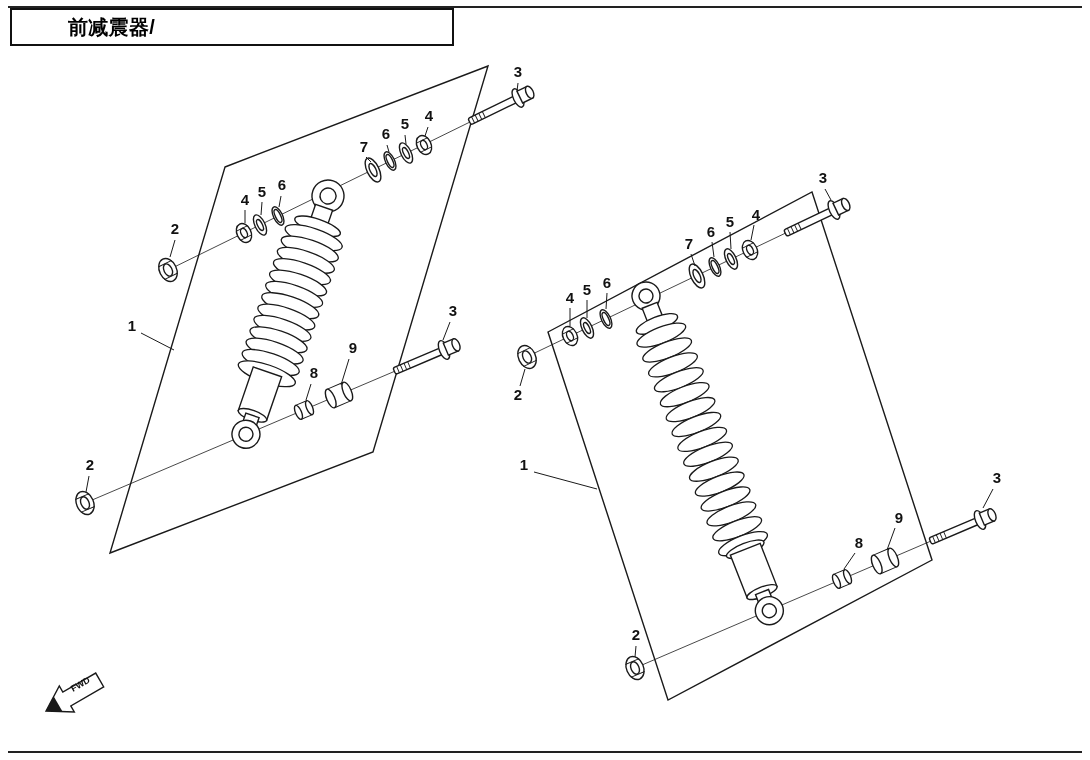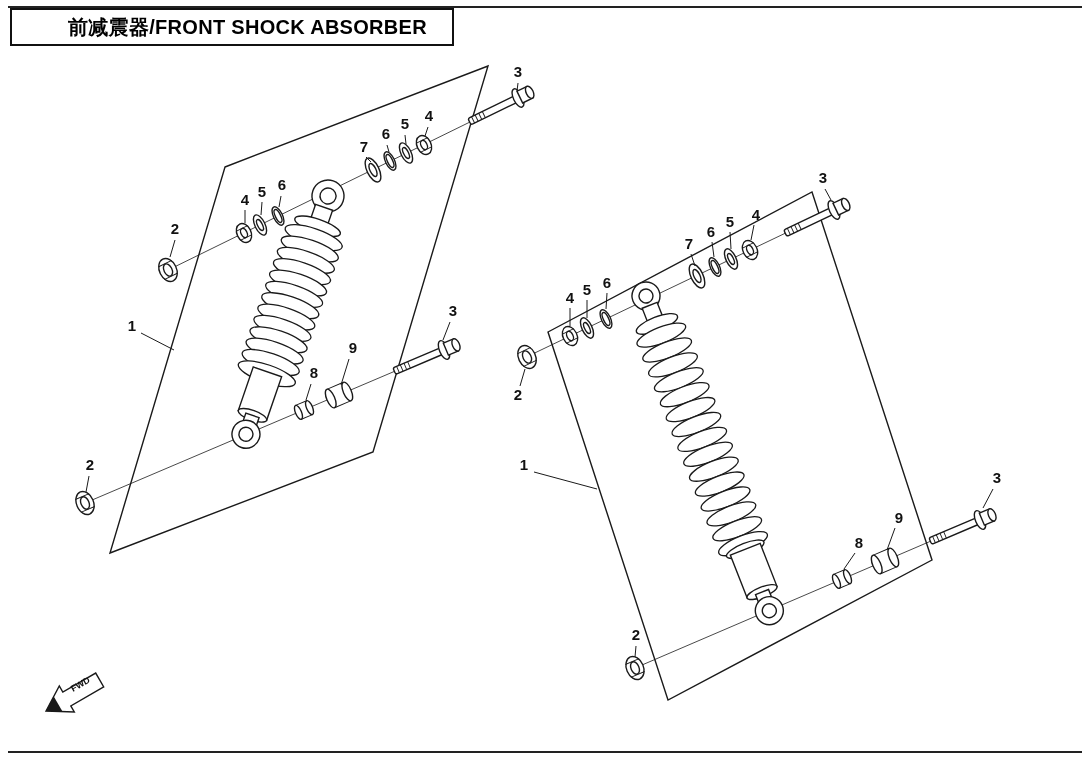"FRONT SHOCK ABSORBER" span { html: <span>FRONT SHOCK ABSORBER</span> -> none }
